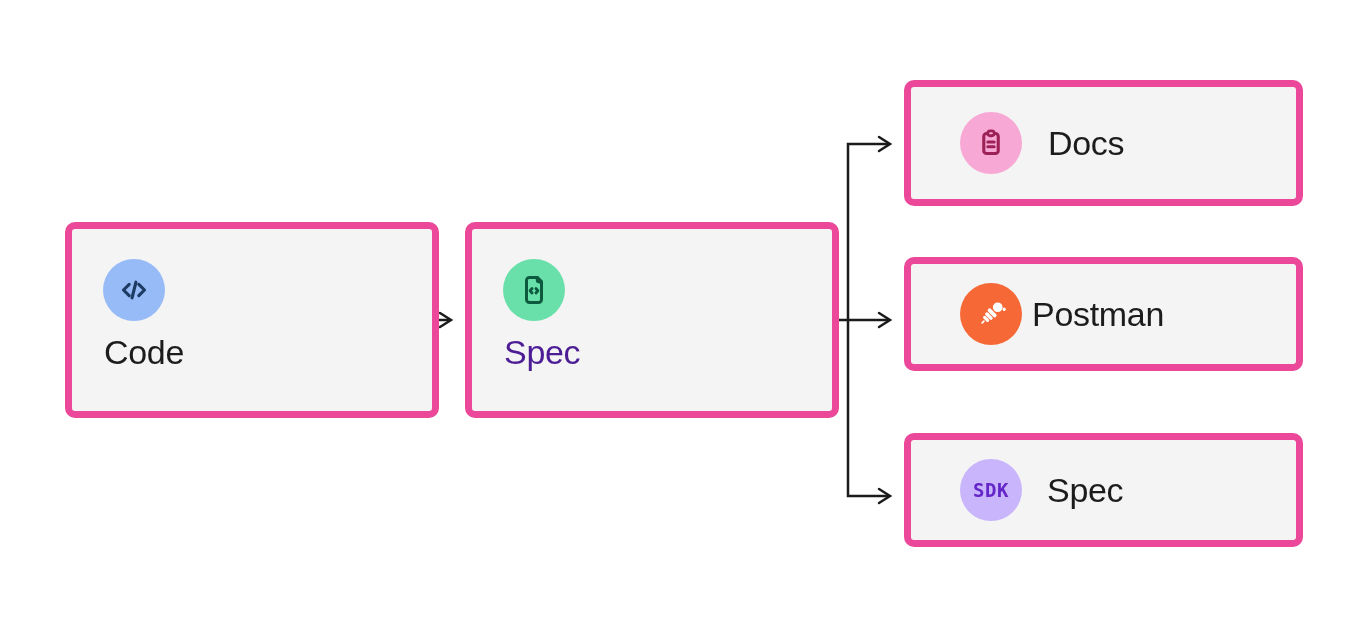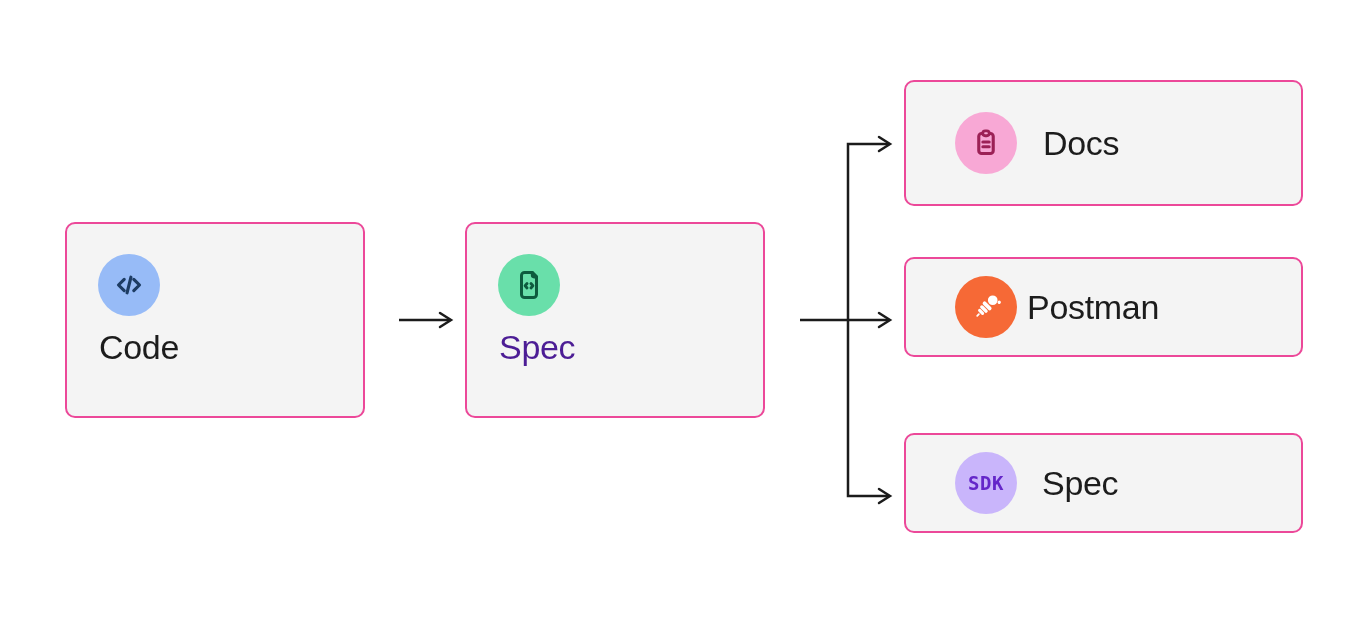"Docs" .node { border: 2px solid #ec4899 -> 7px solid #ec4899 }
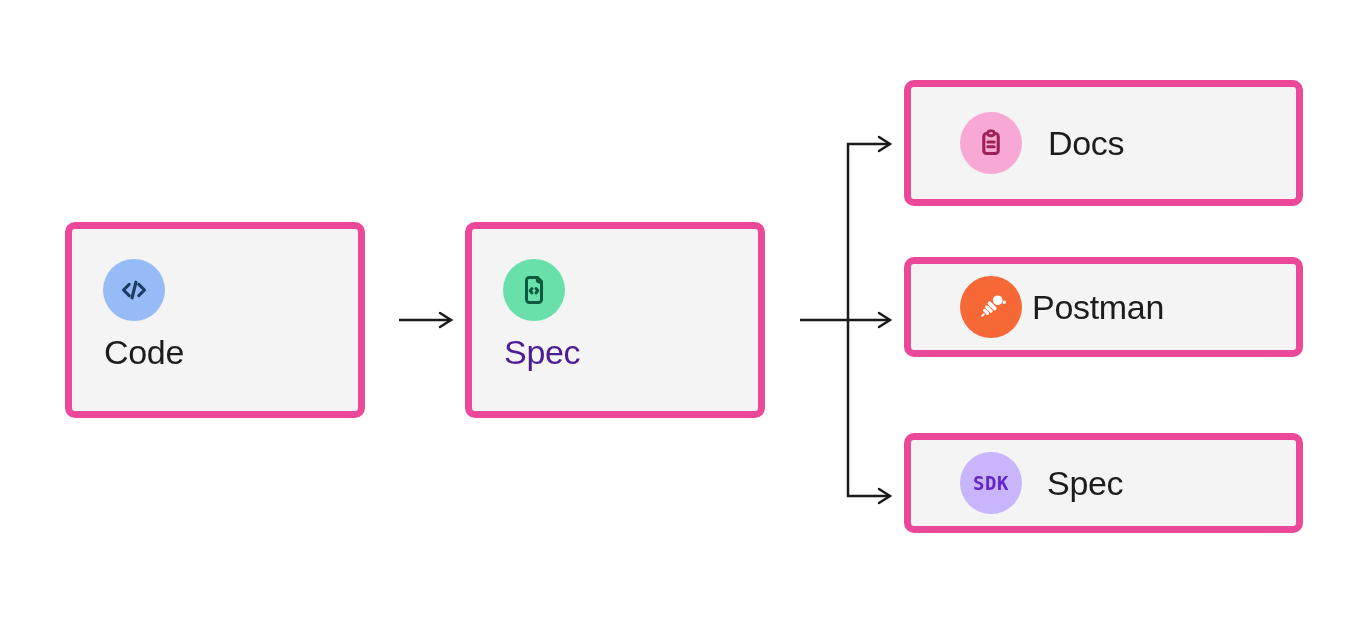"Postman" .node-sm { height: 100px -> 114px }
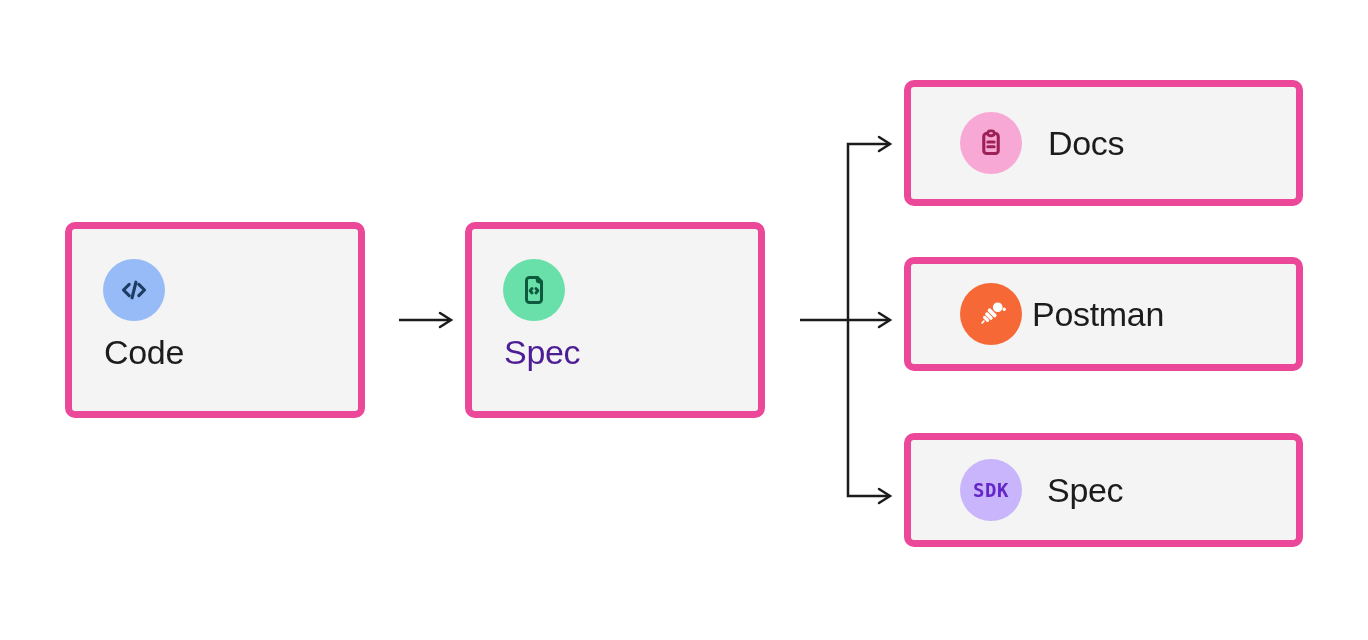"Code" .node-lg { width: 300px -> 374px }
